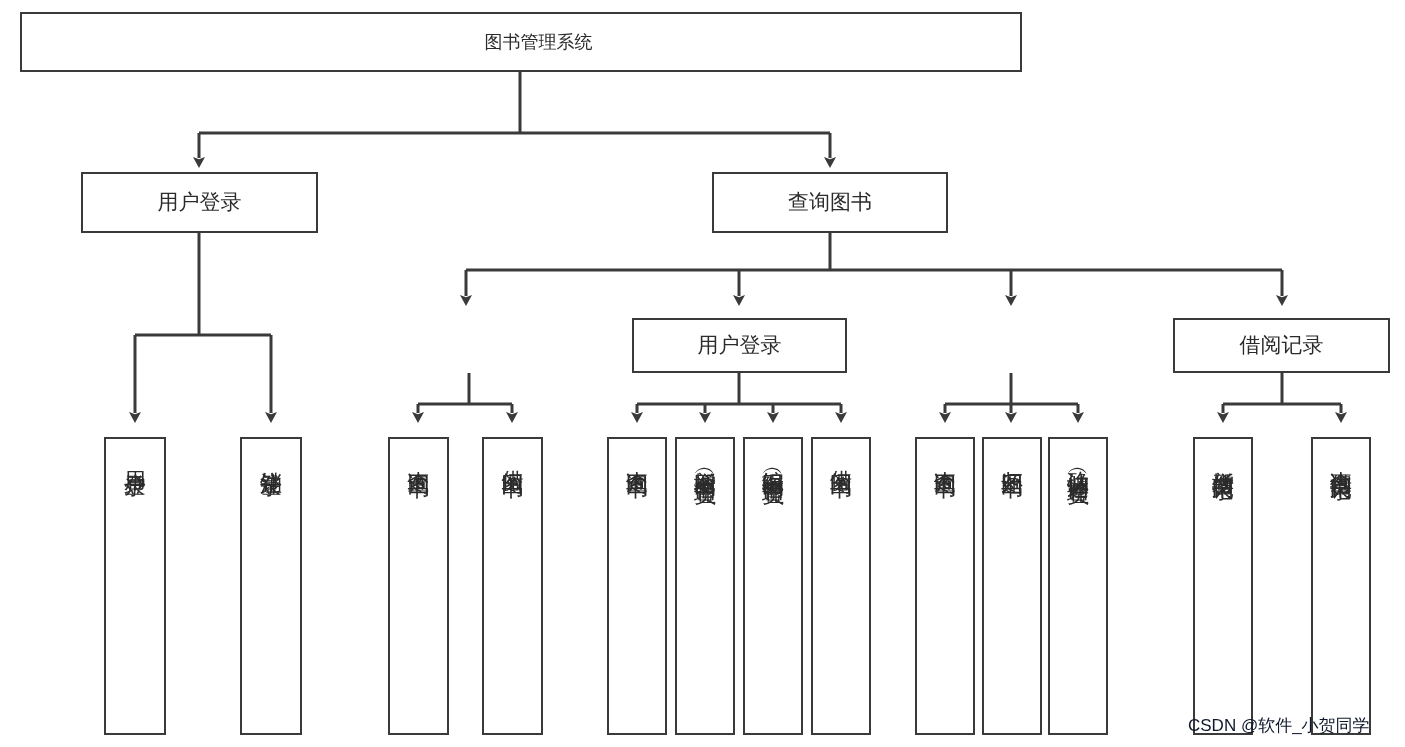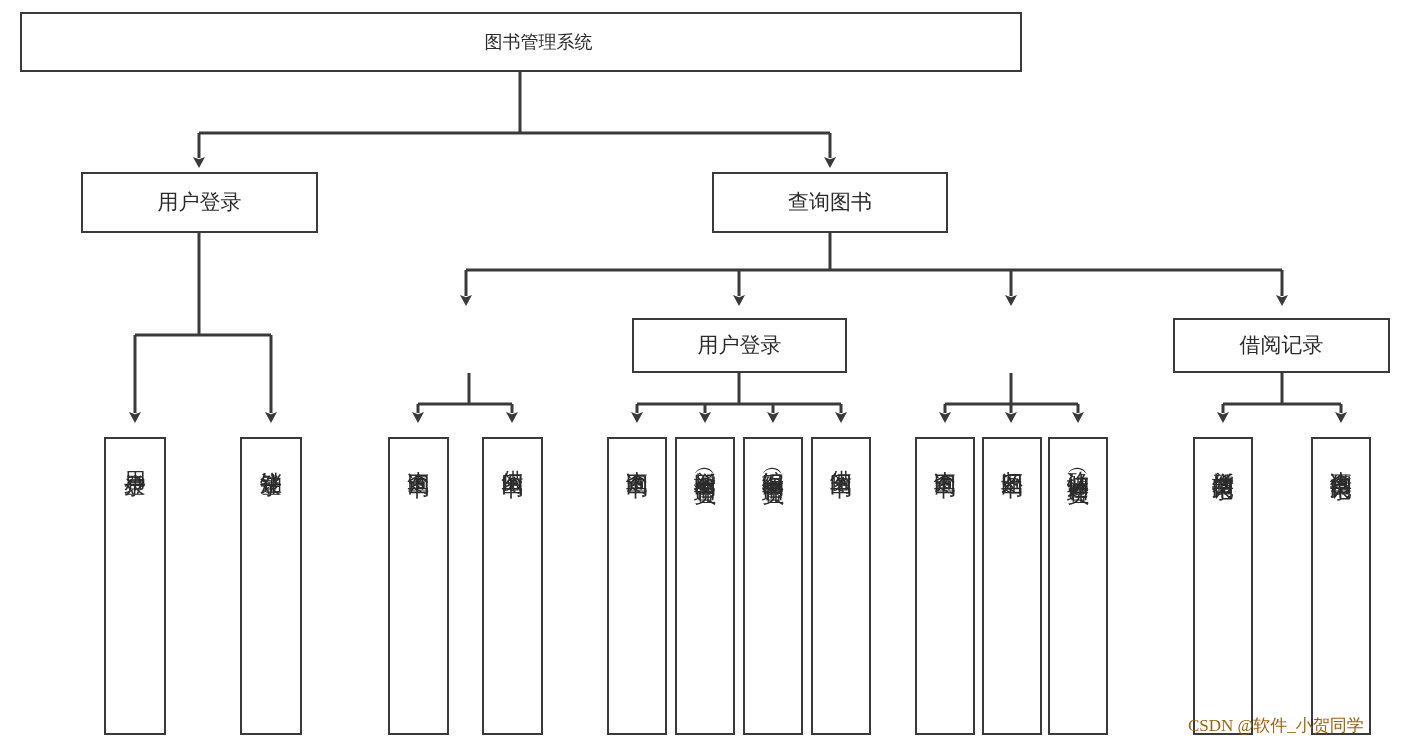"CSDN @软件_小贺同学" .watermark { color: #a16207 -> #0f172a; font-family: Liberation Serif, serif -> Liberation Sans, sans-serif }
